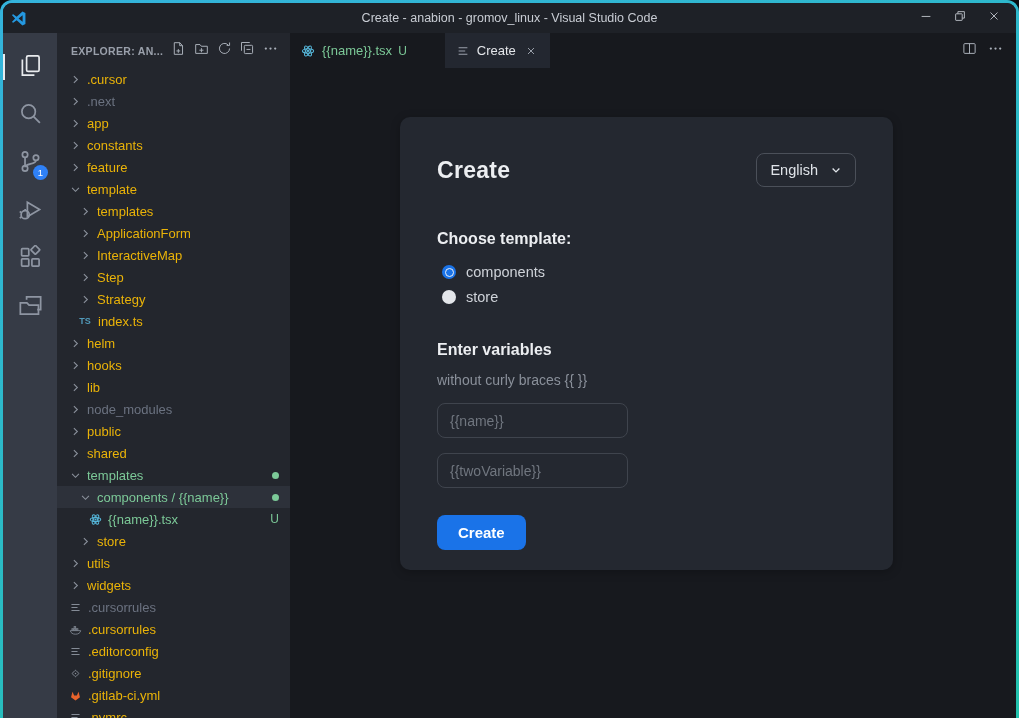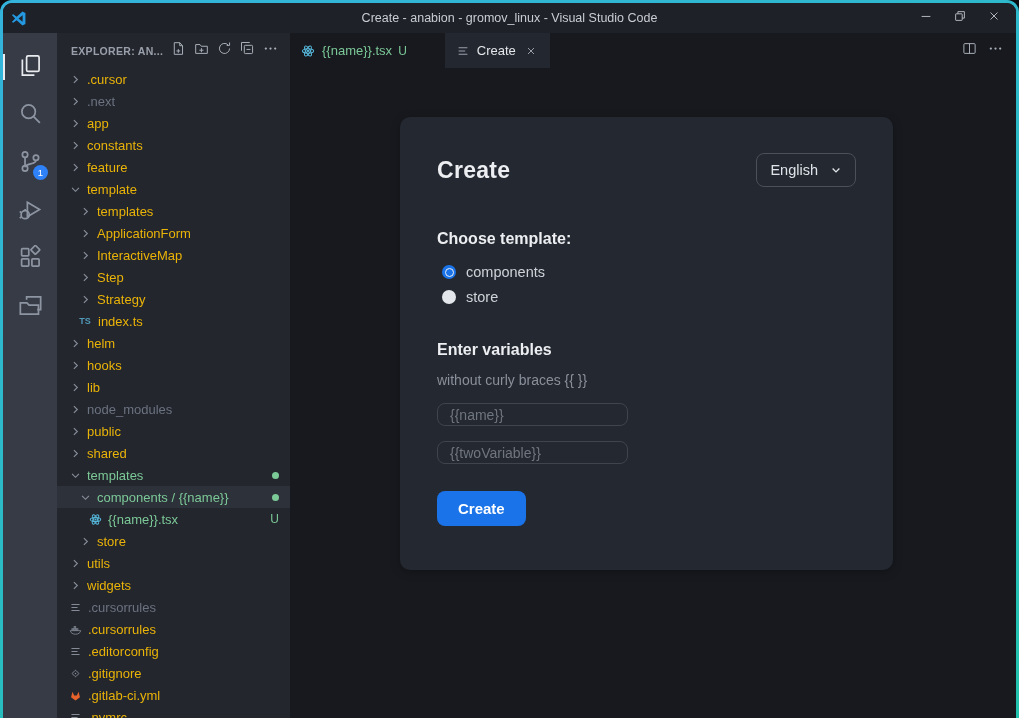"{{name}}" .var-input { height: 23px -> 35px }
